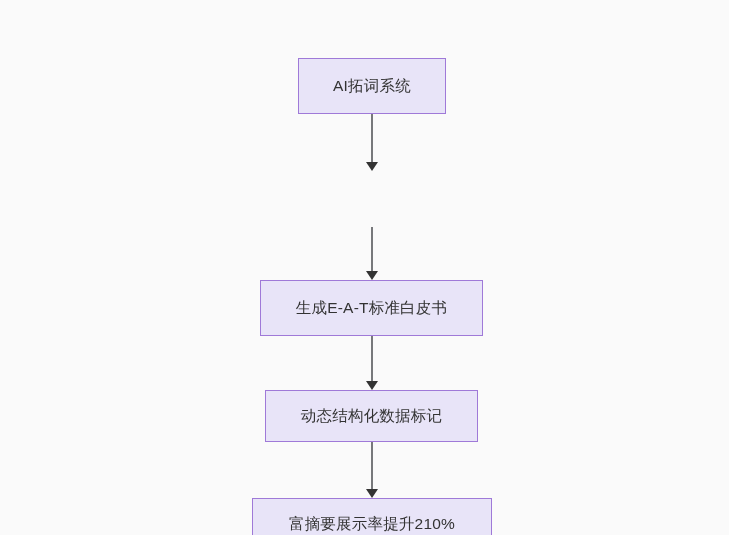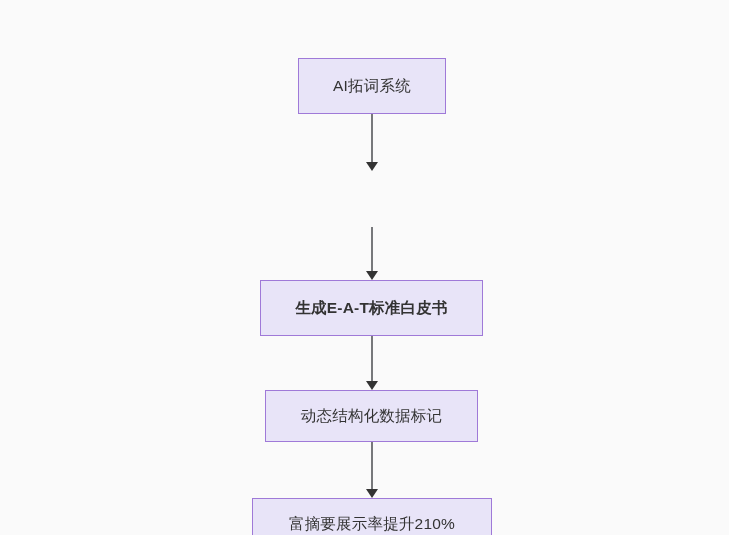"生成E-A-T标准白皮书" div.node { font-weight: bold -> none }
